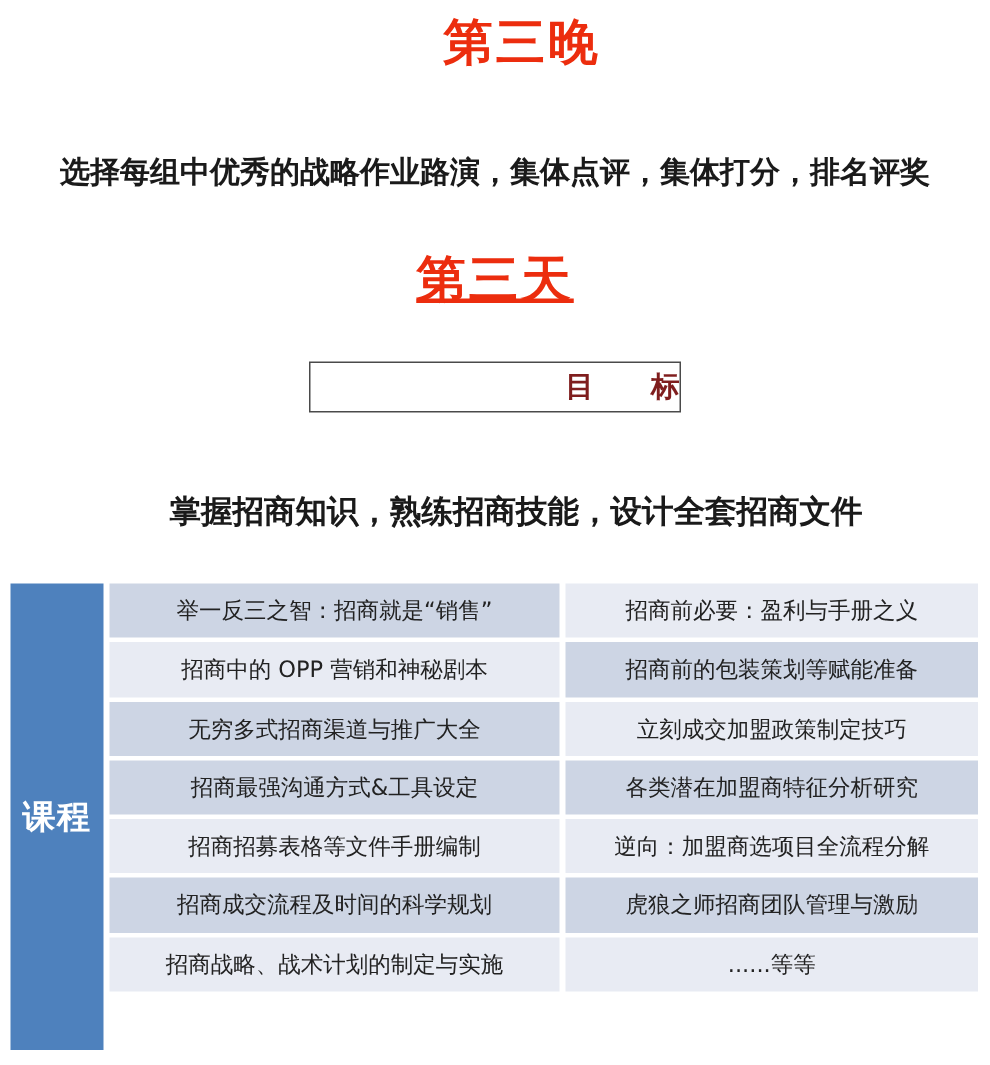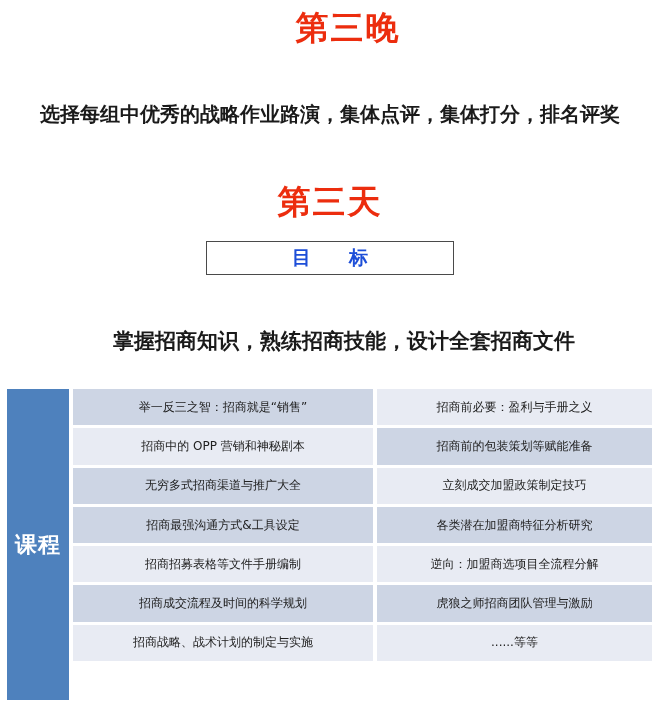"第三天" .title-day { text-decoration: none -> underline; top: 180px -> 164px }
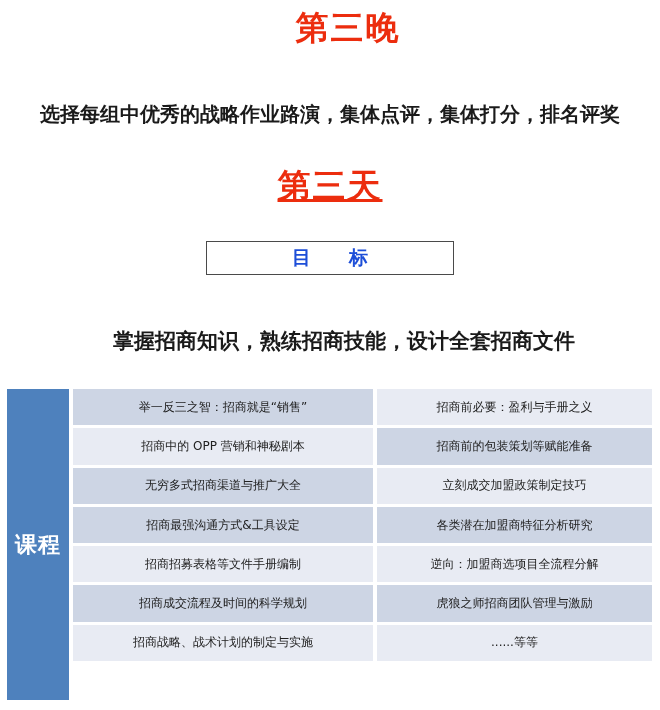"目 标" .goal-box { color: #1d4ed8 -> #7f1d1d; justify-content: center -> flex-end }
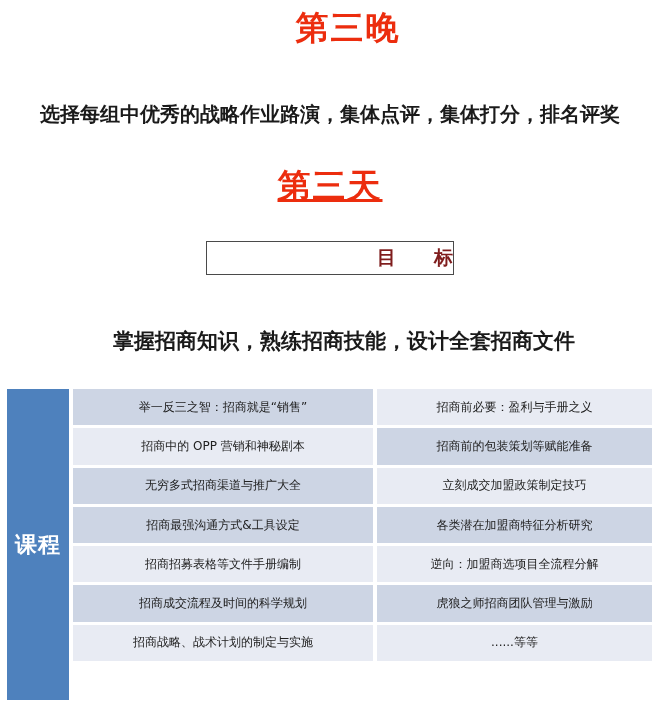"举一反三之智：招商就是“销售”" .cell { font-size: 12px -> 15px }
